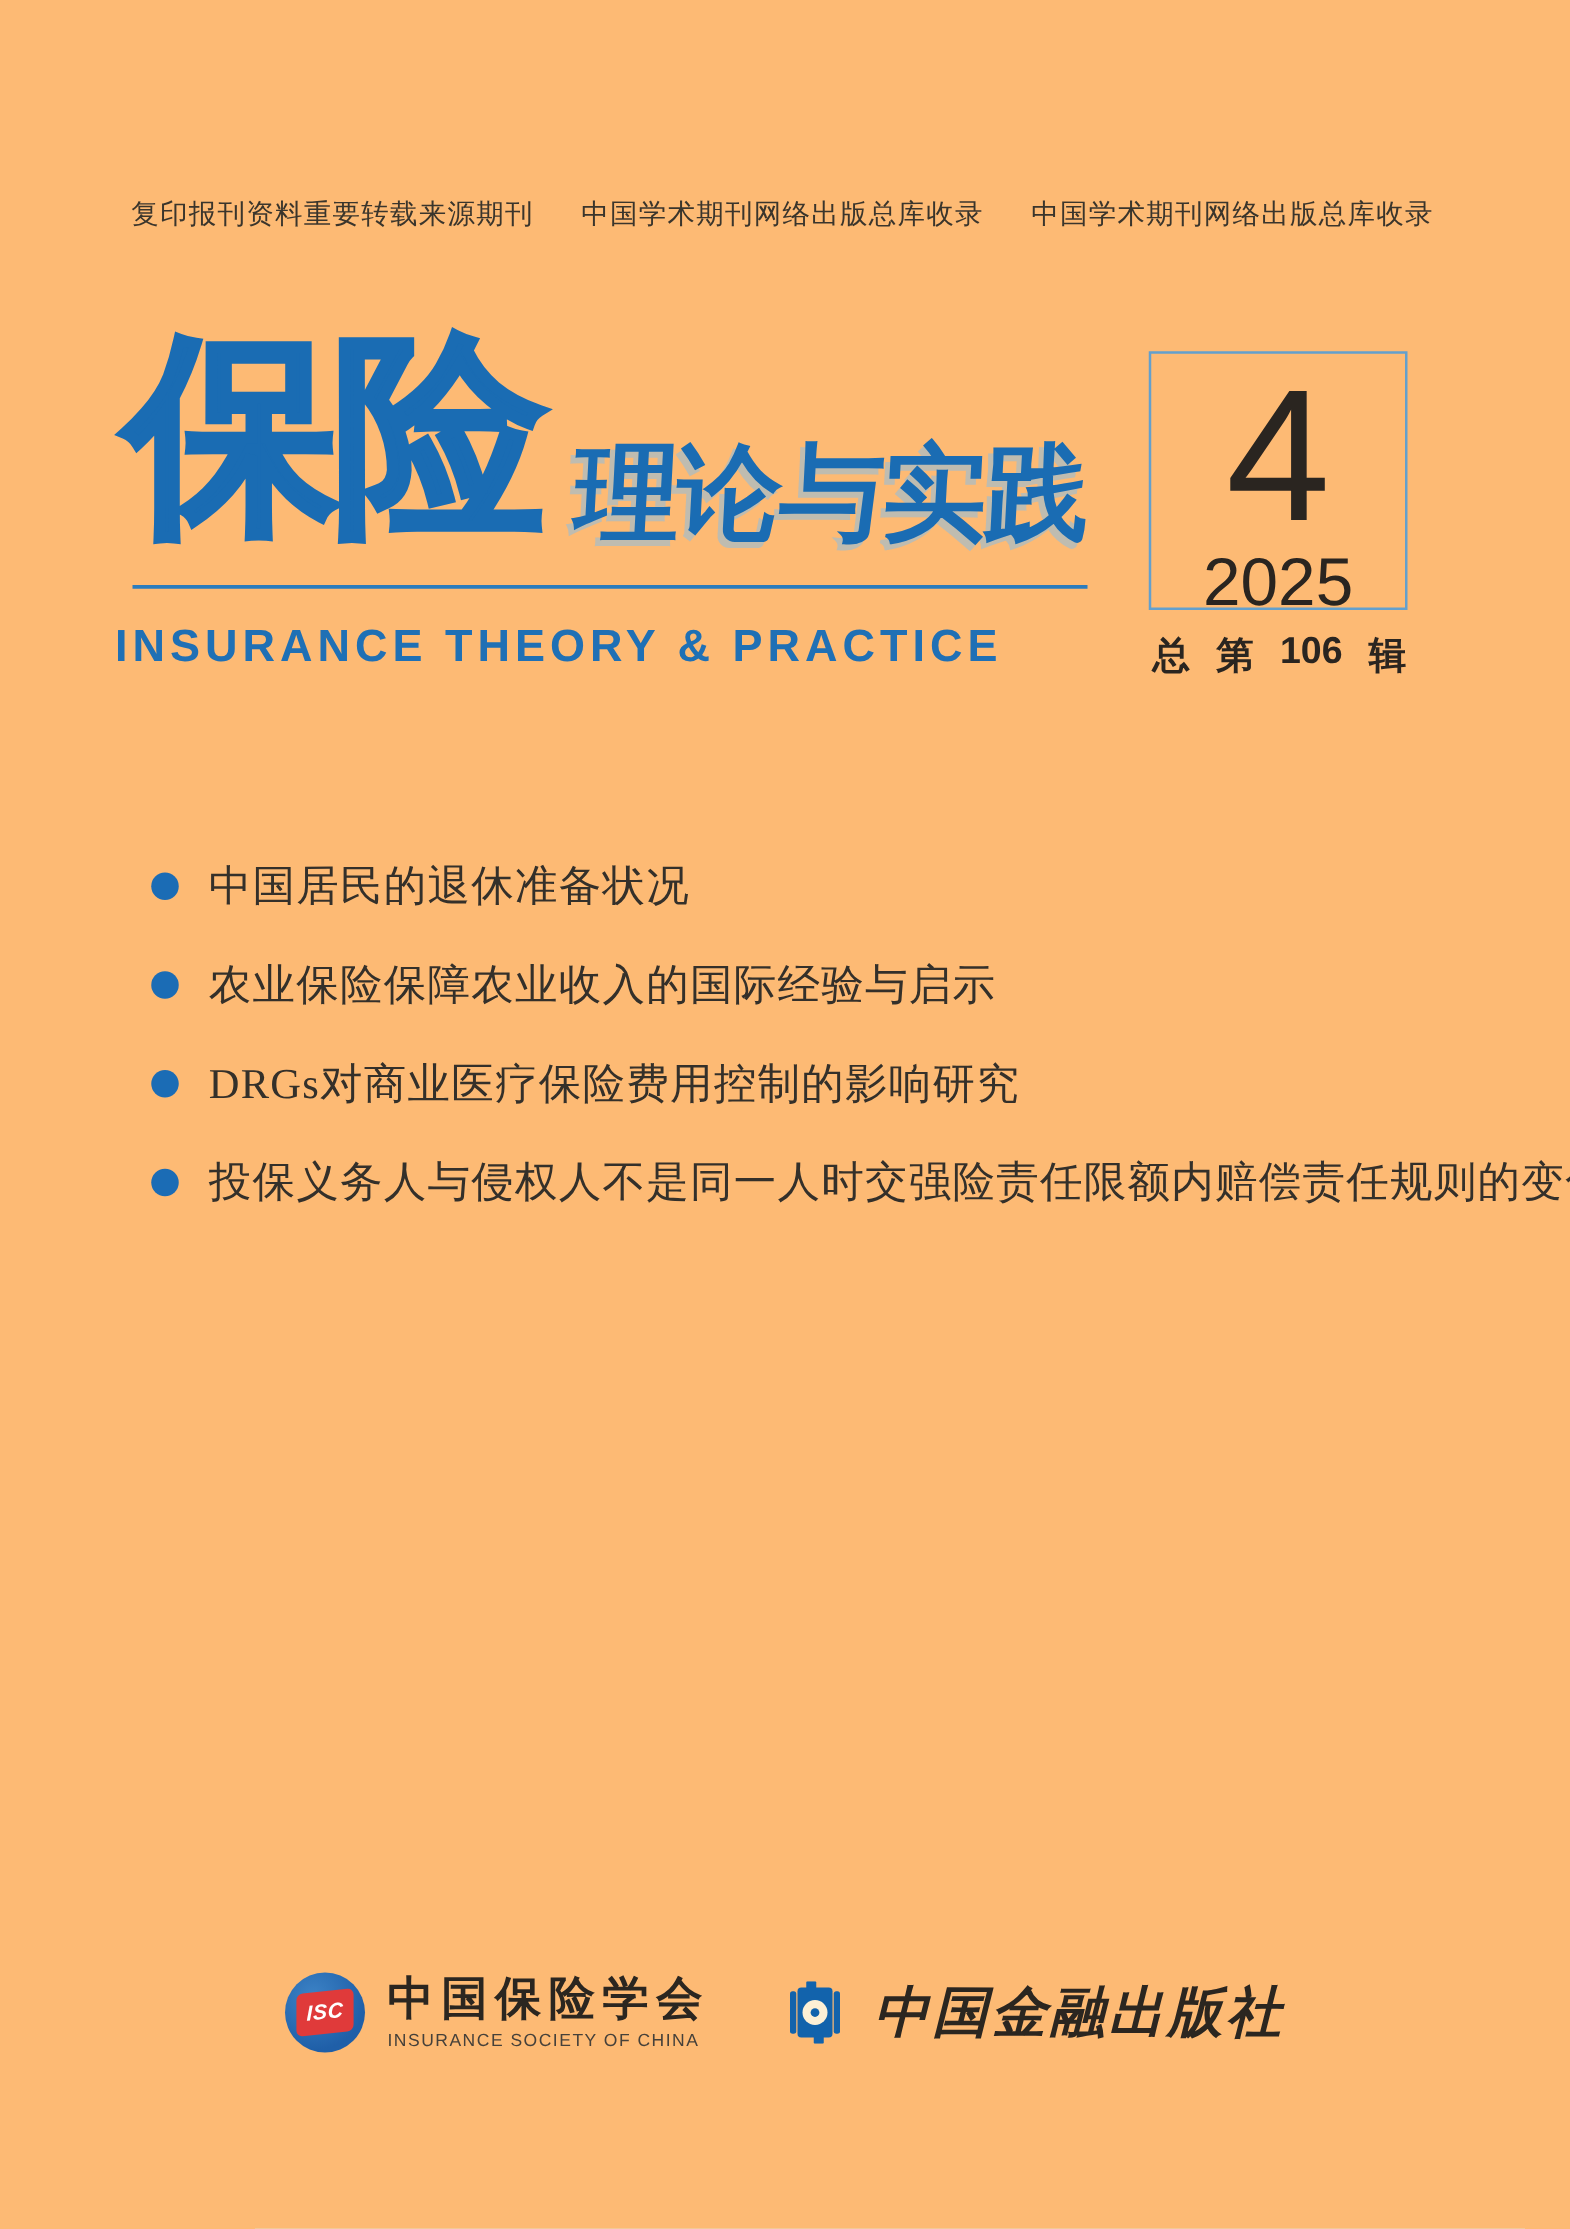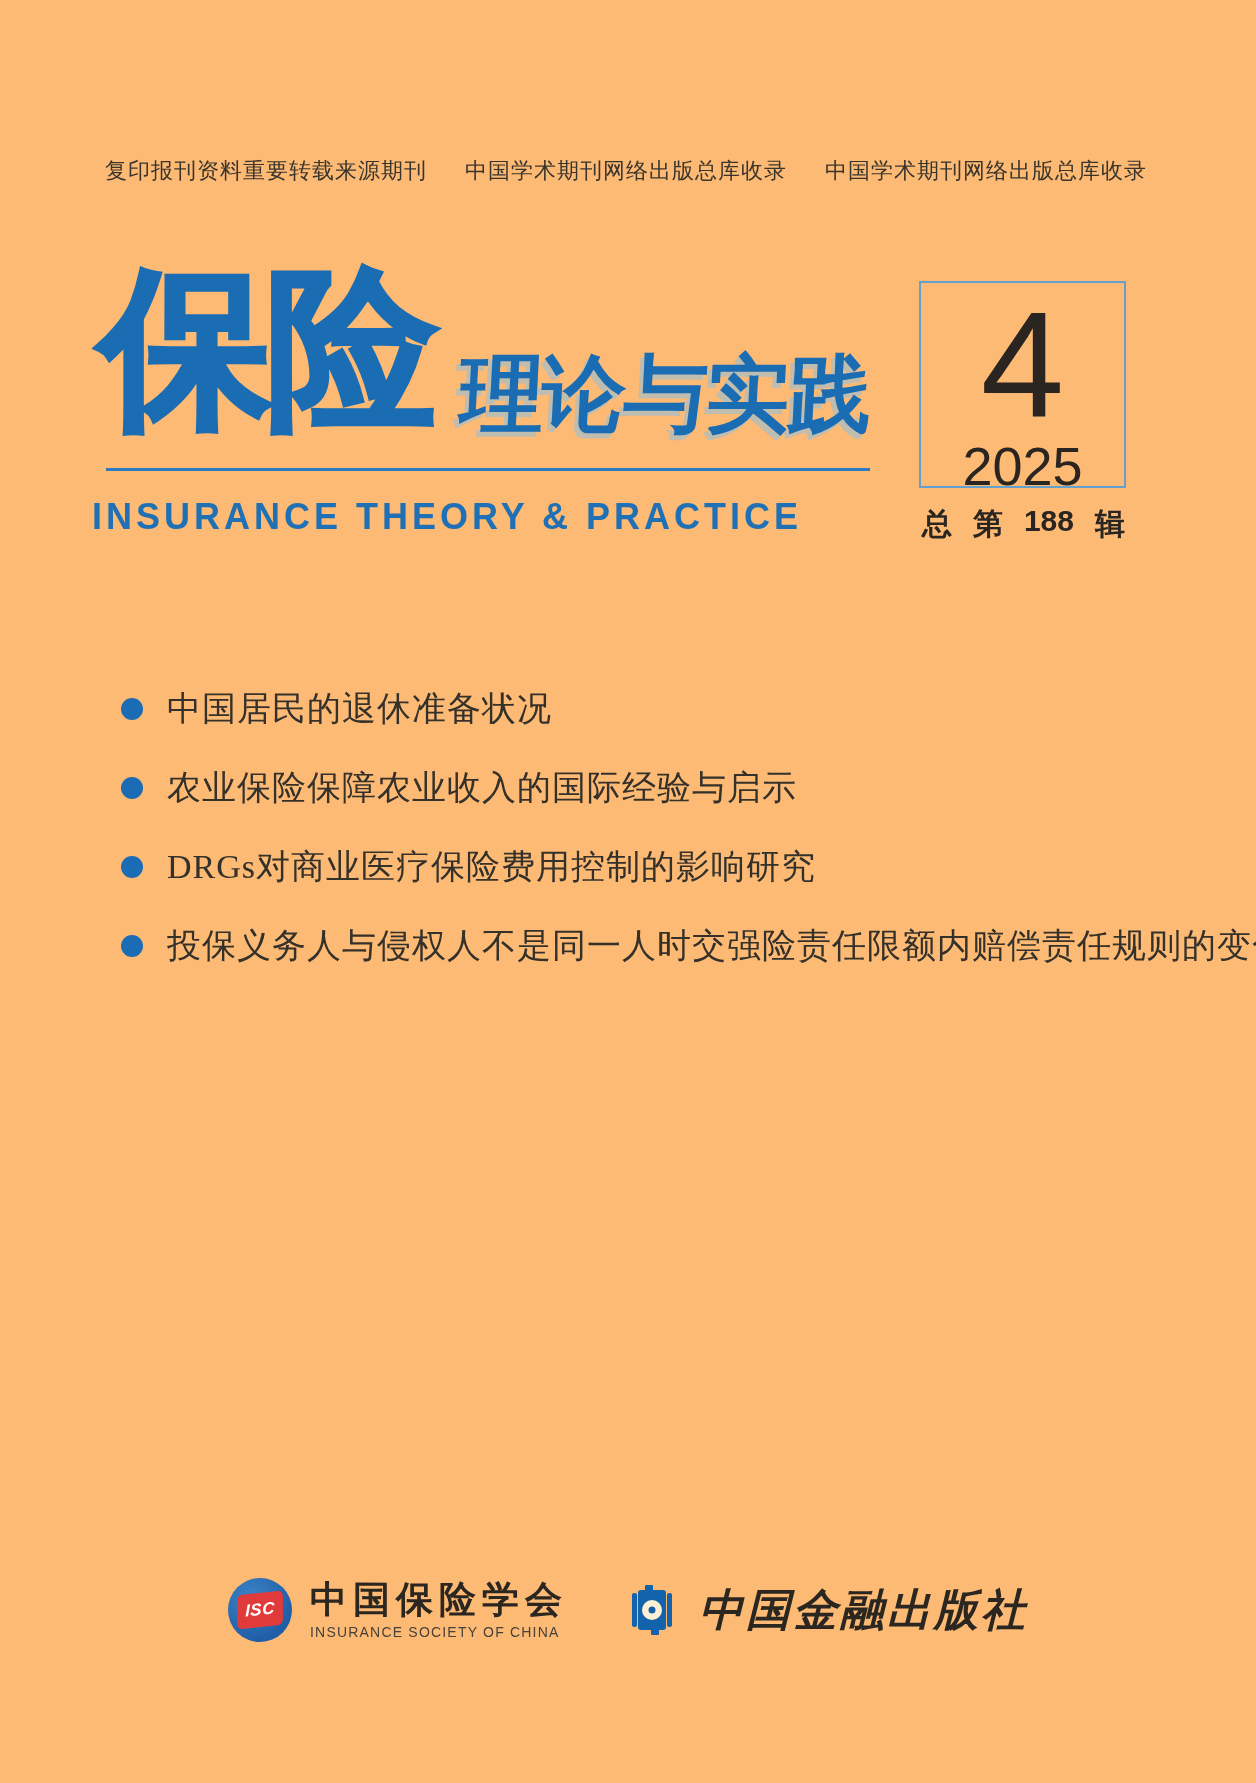"188" span { text: 188 -> 106 }
